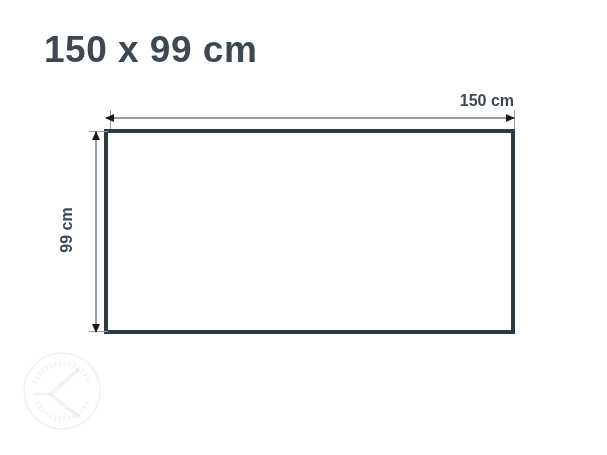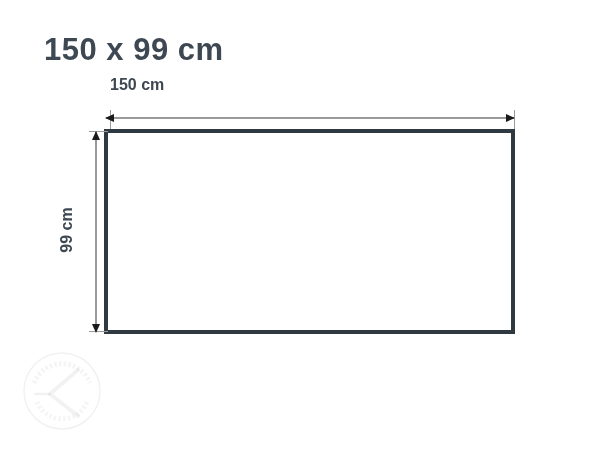"150 x 99 cm" .title { font-size: 31px -> 37px }
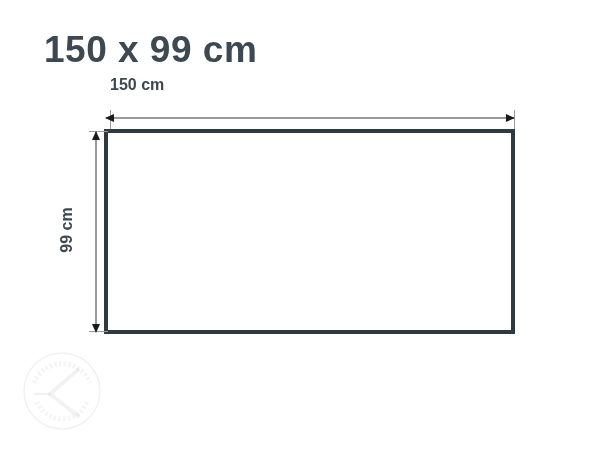"150 cm" .width-label { text-align: left -> right; top: 76px -> 92px }
